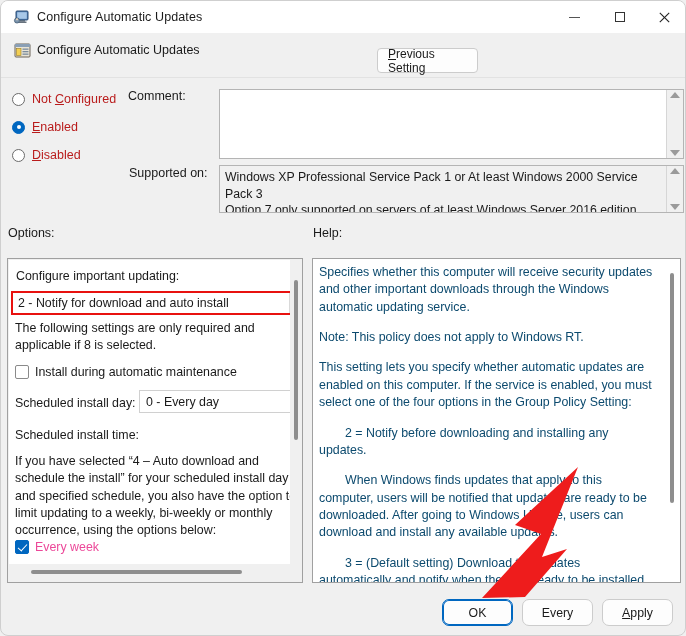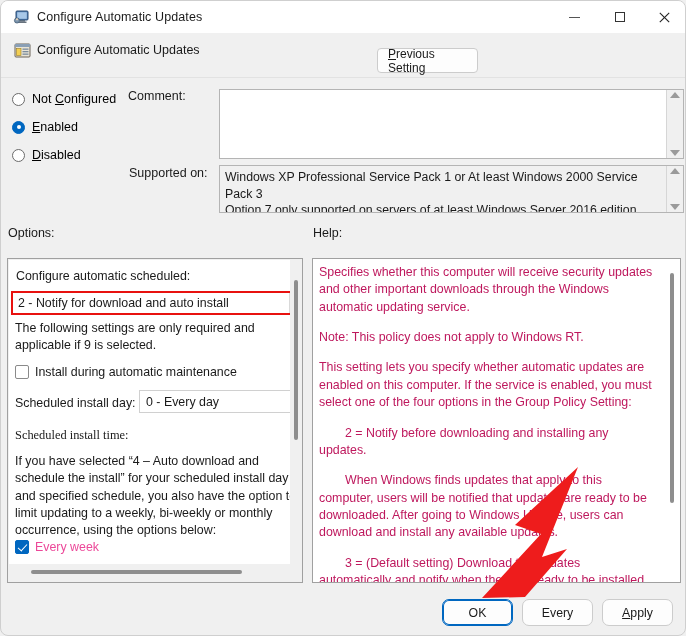"Not Configured" .radio-row { color: #000000 -> #b91c1c }
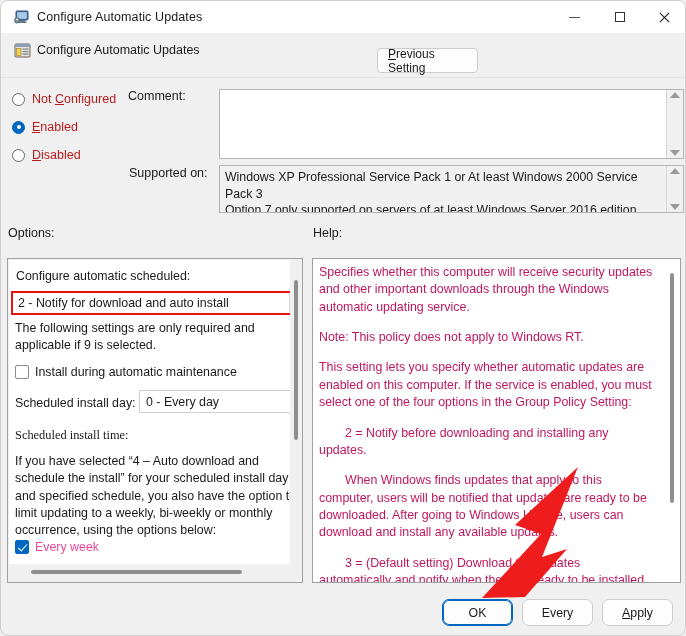"Configure automatic scheduled:" div.opt-label { text: automatic scheduled -> important updating }
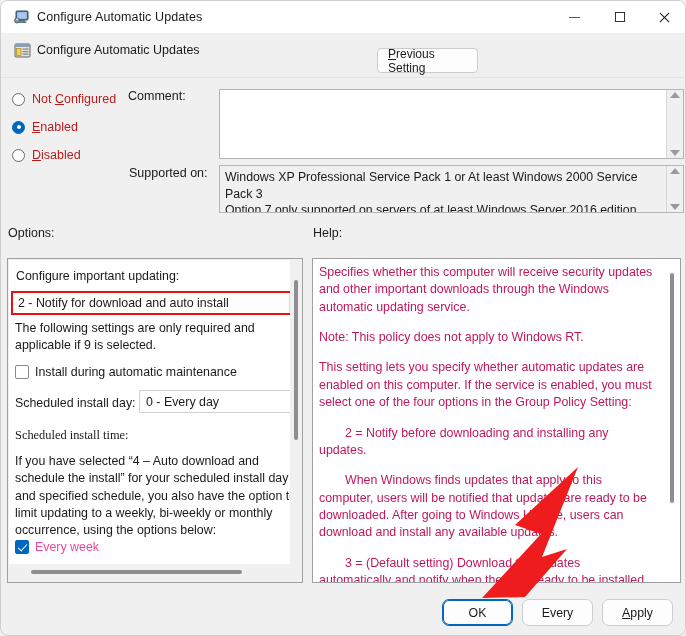"Specifies whether this computer will" #help-text { color: #be185d -> #0c4a6e }
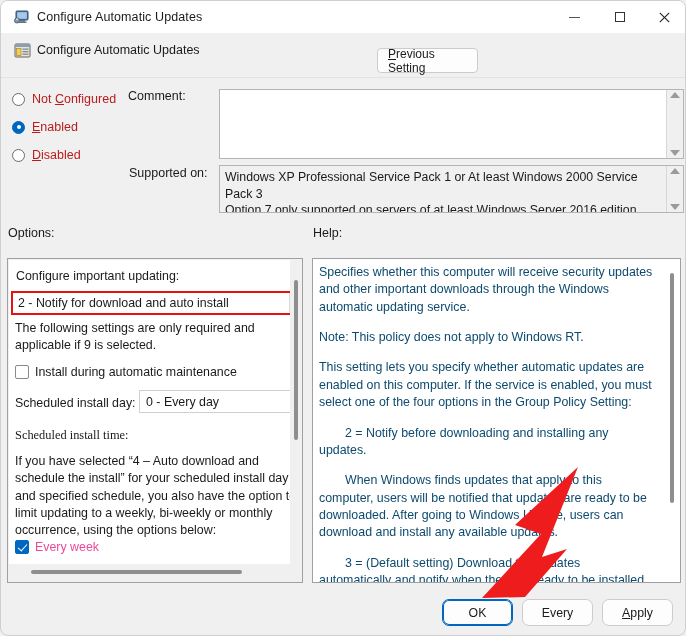"The following settings are only" div.opt-label { text: 9 -> 8 }
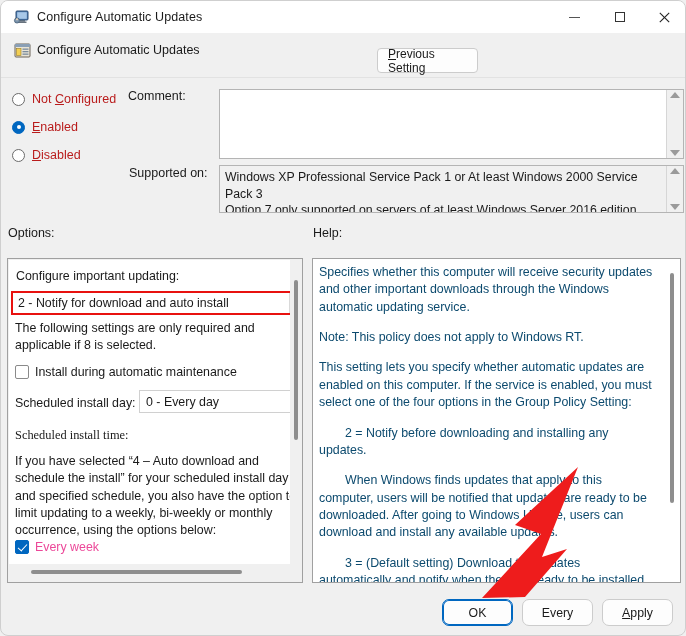"Scheduled install time:" #opt-lbl-time { font-family: Liberation Serif, serif -> none }
